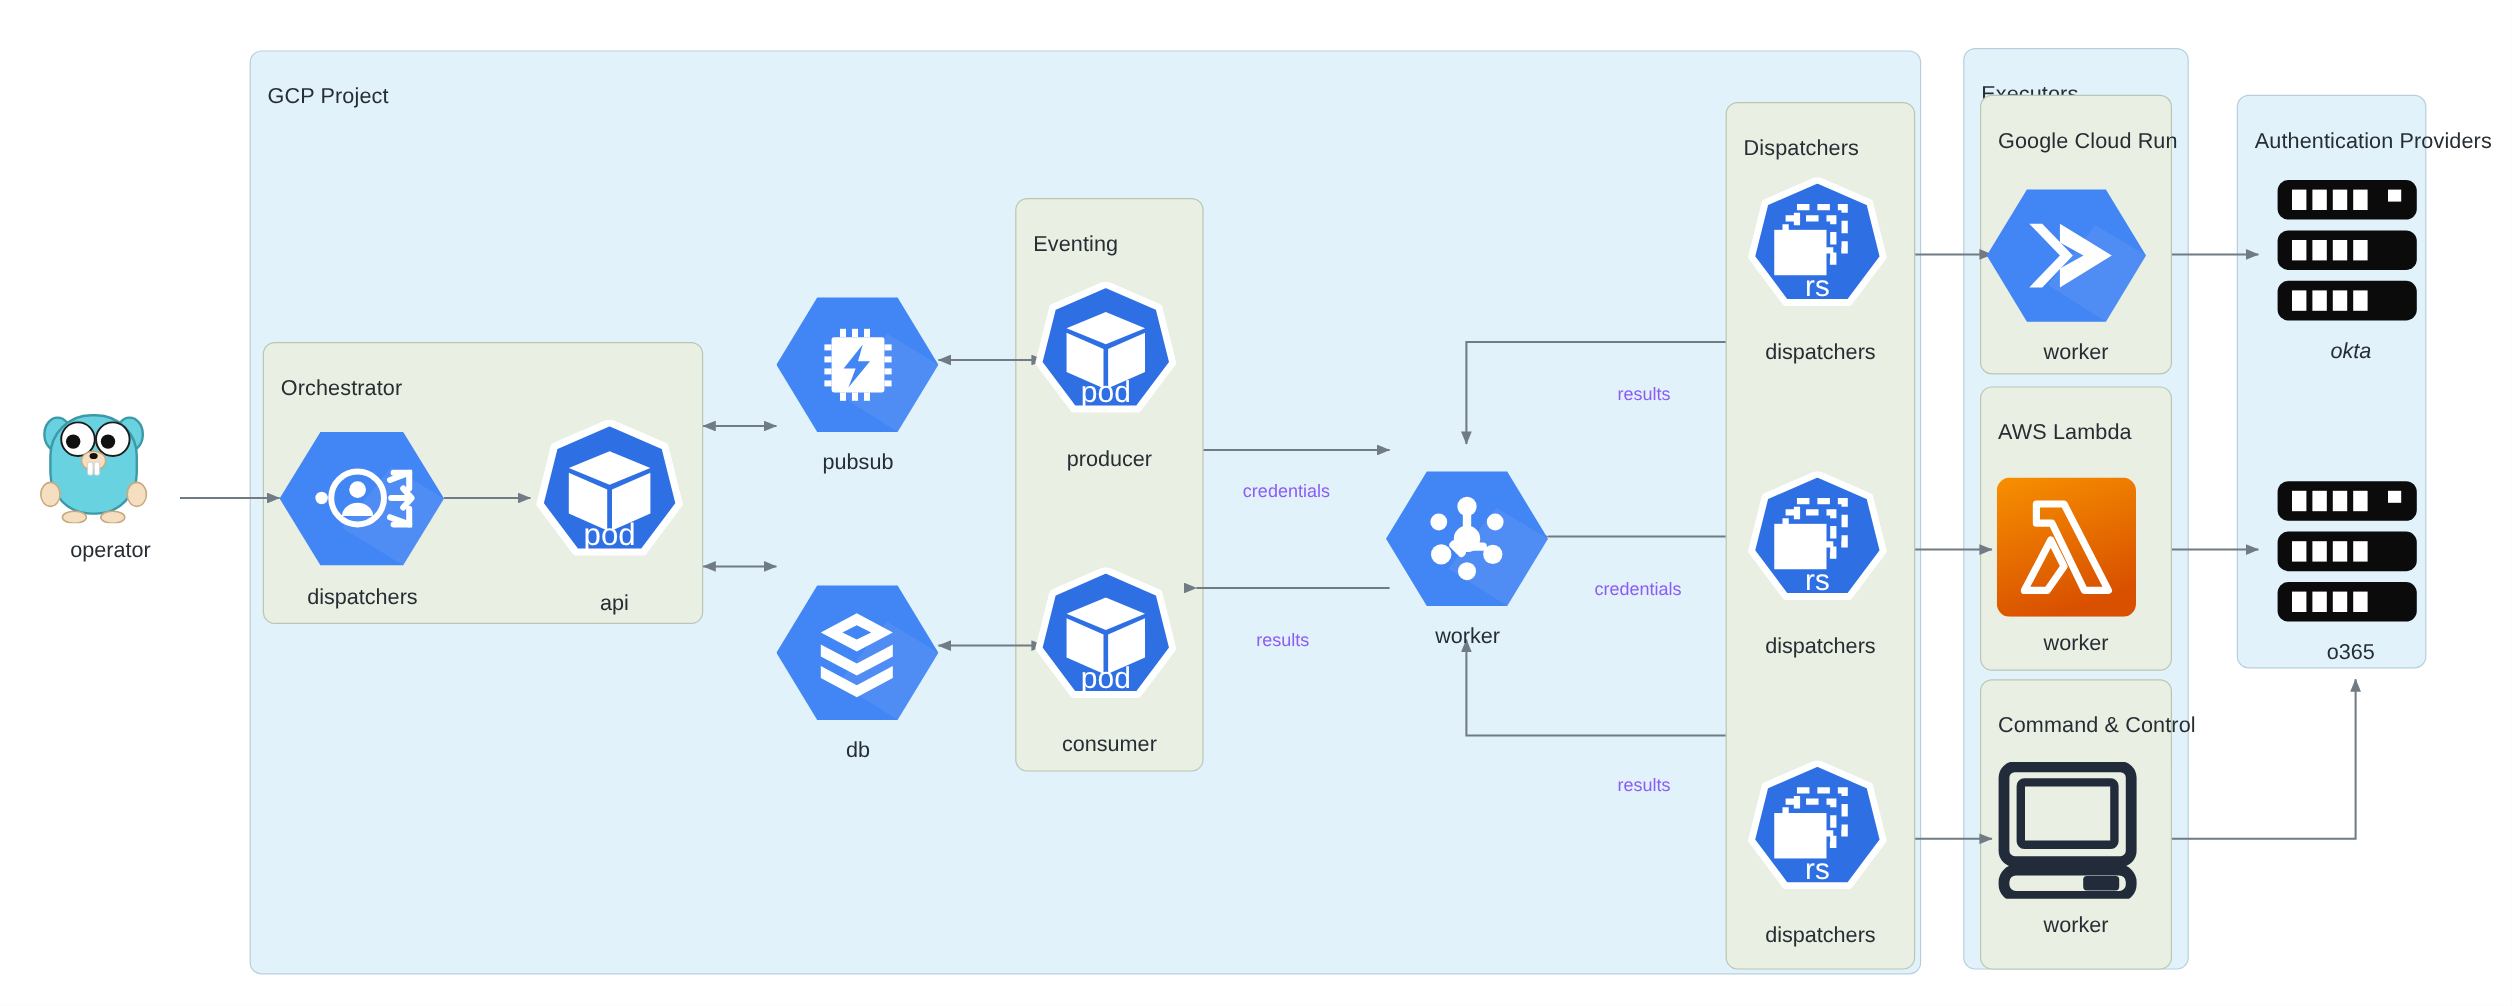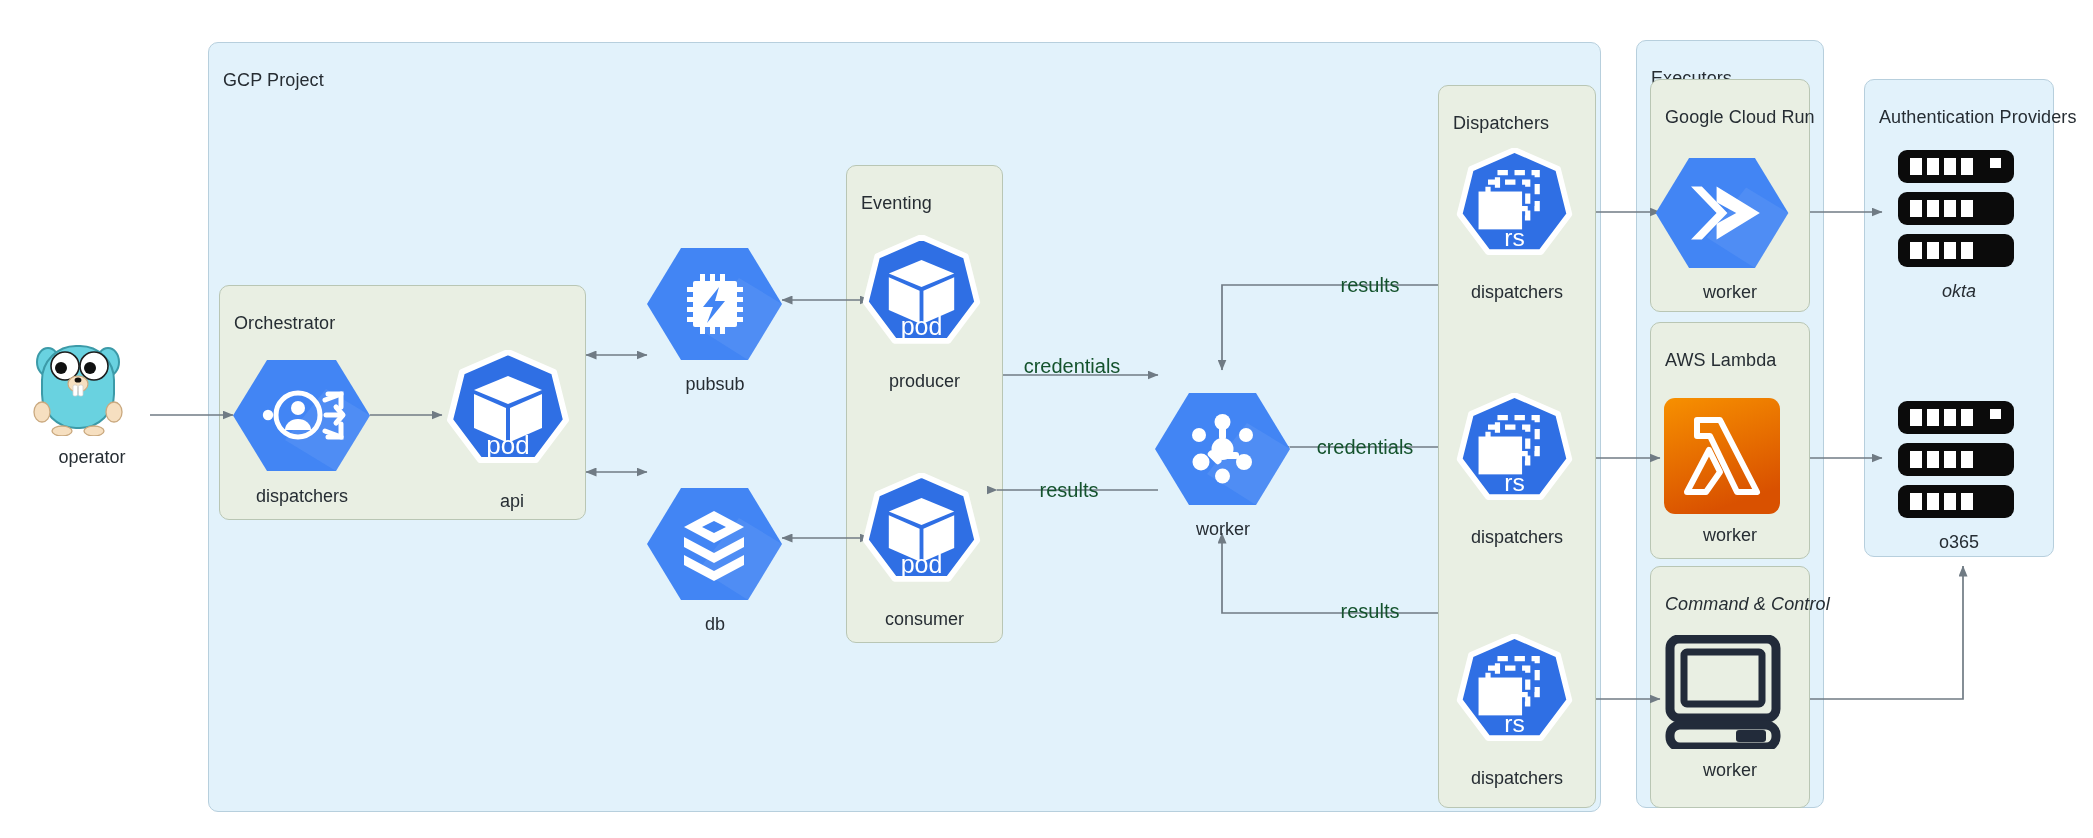"Authentication Providers" div.group { width: 190px -> 158px }
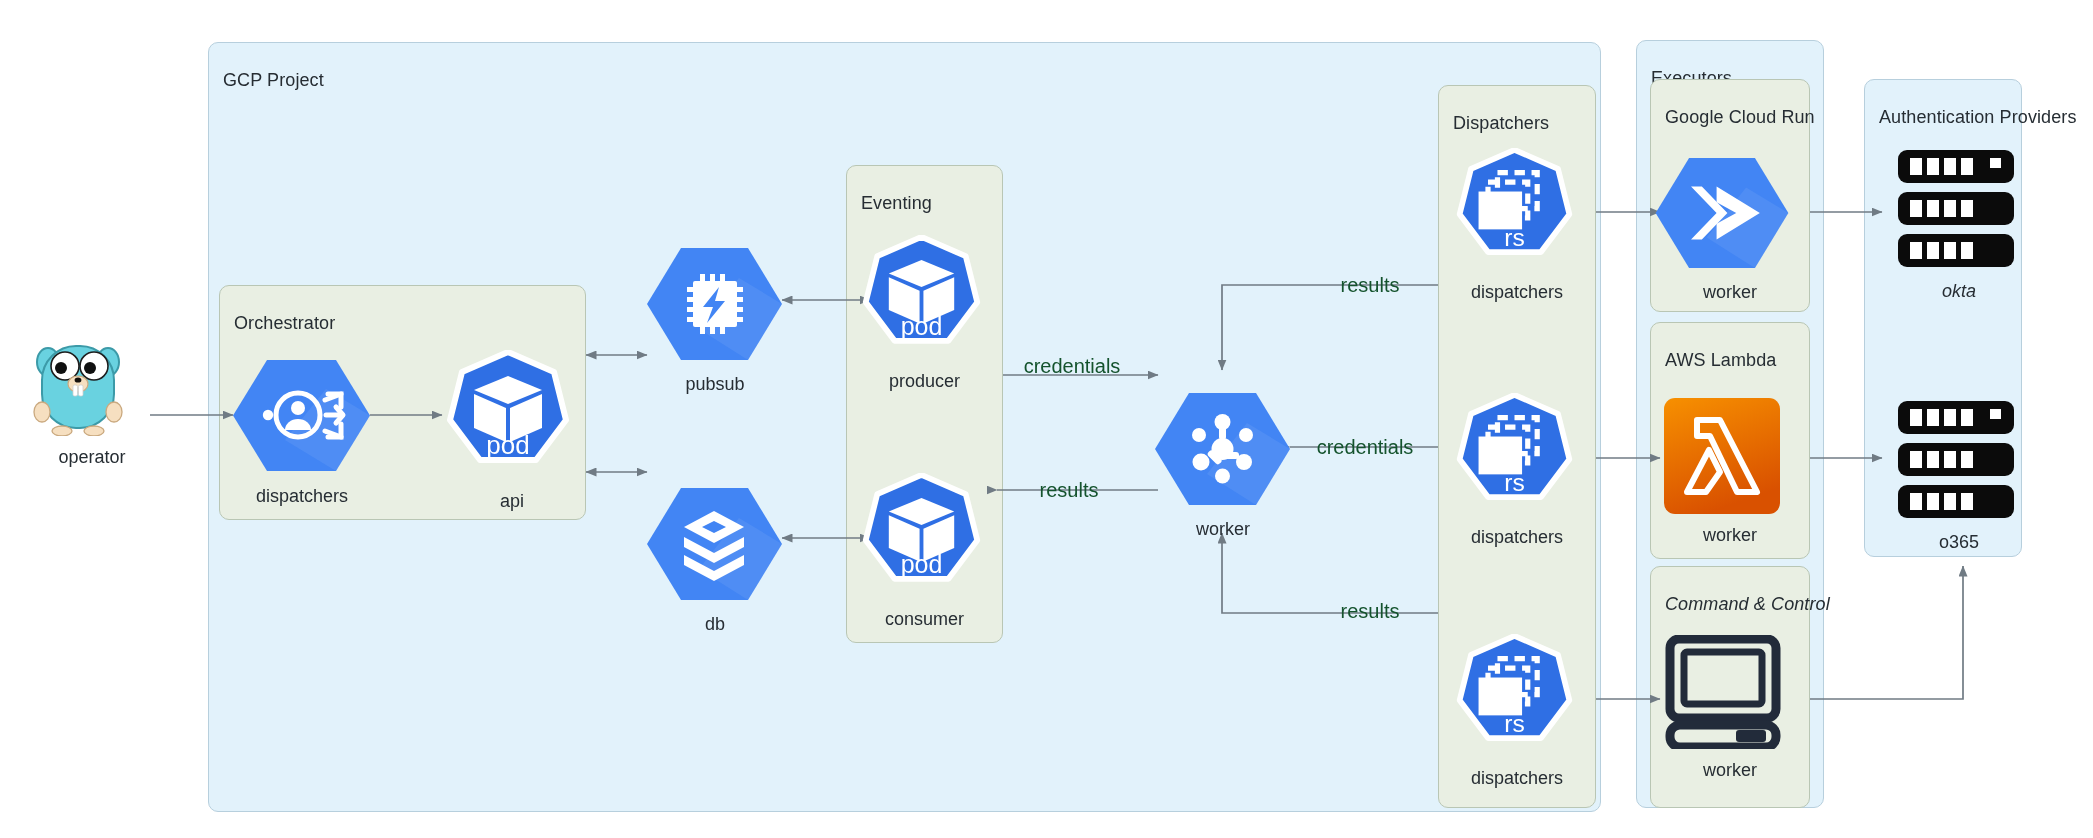"results" .edge-label { color: #14532d -> #8b5cf6; font-size: 20px -> 15px; margin-top: none -> 44px }
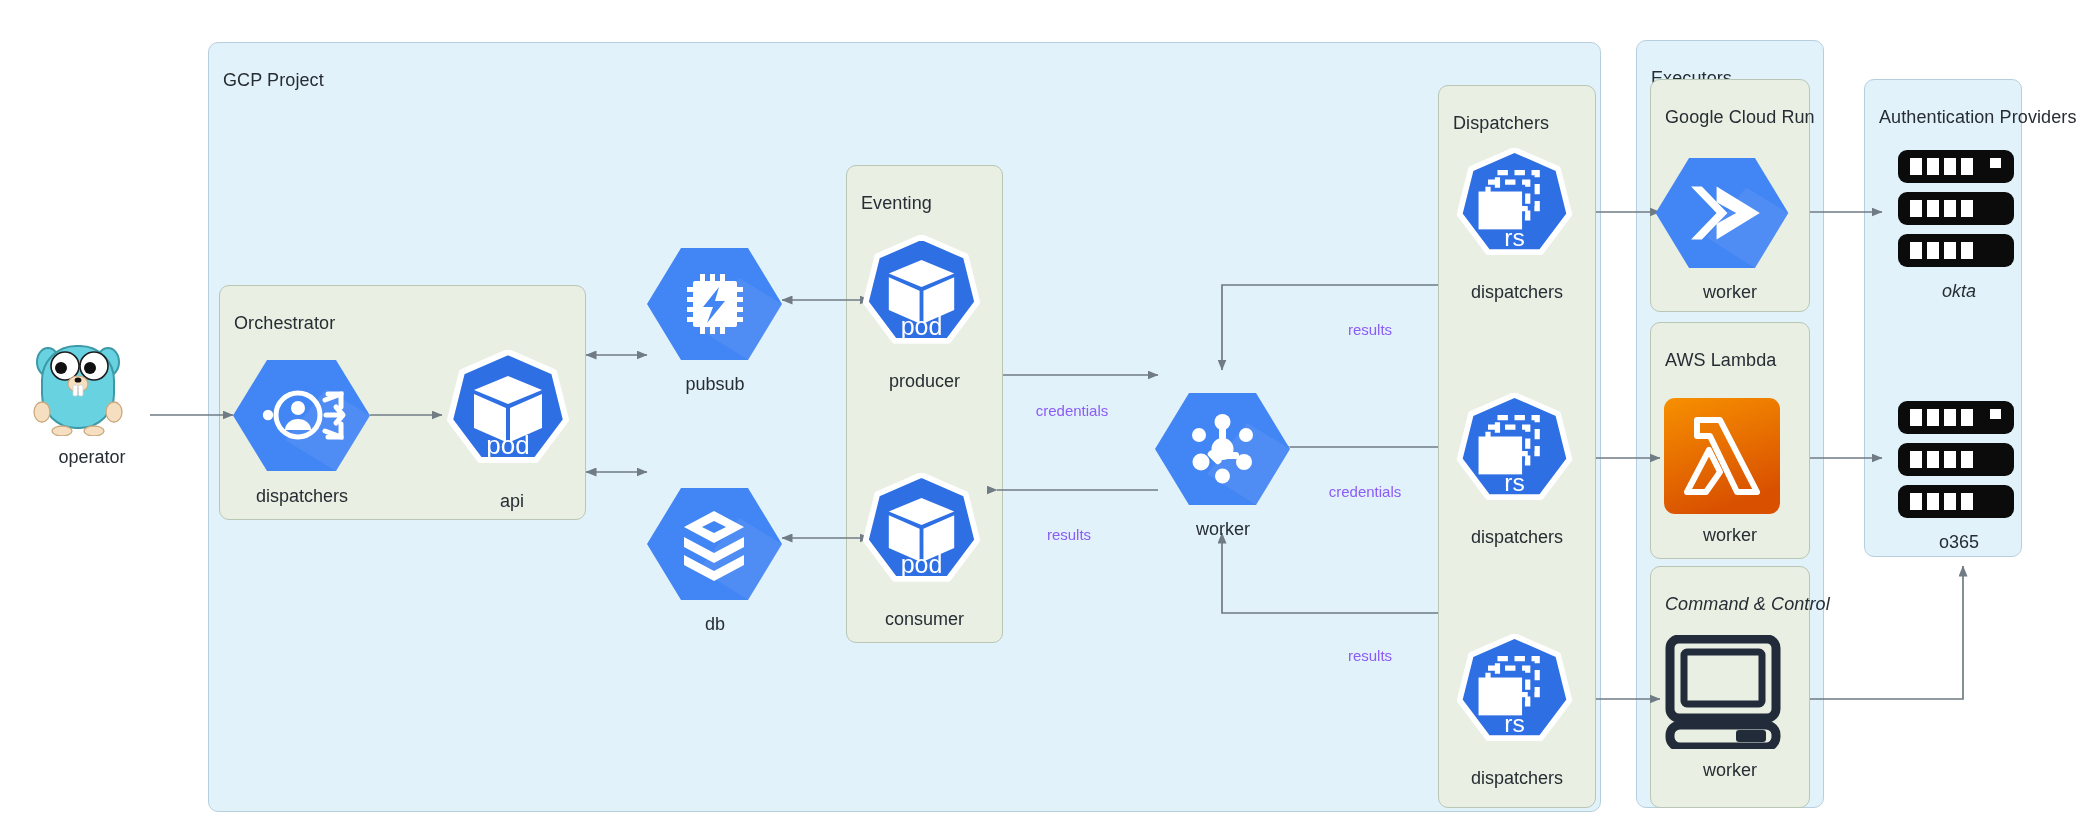"Command & Control" div.group { font-style: italic -> none }
